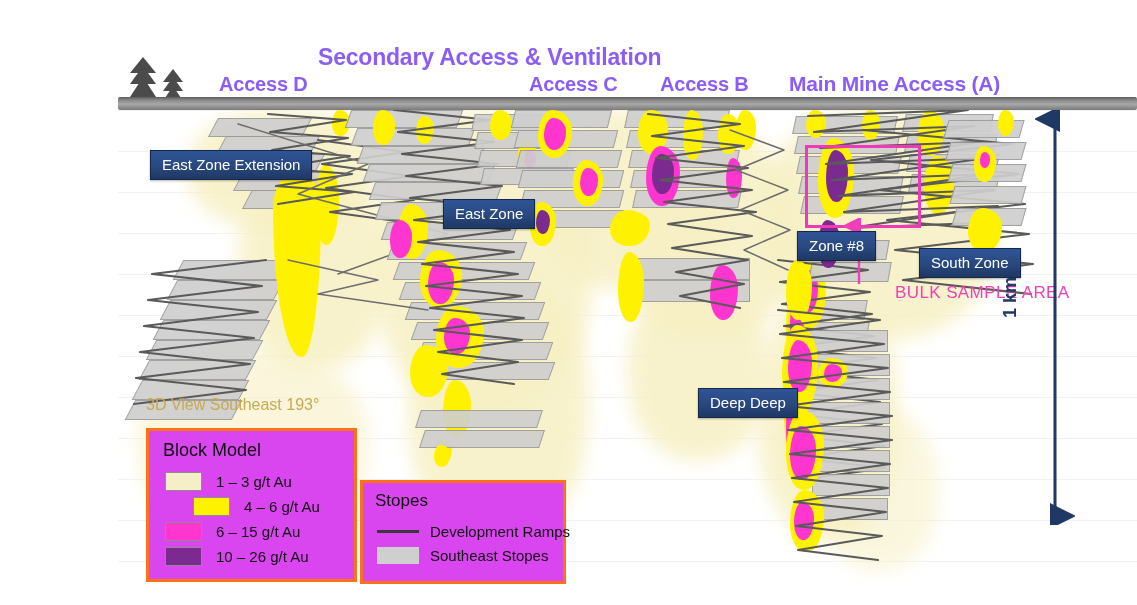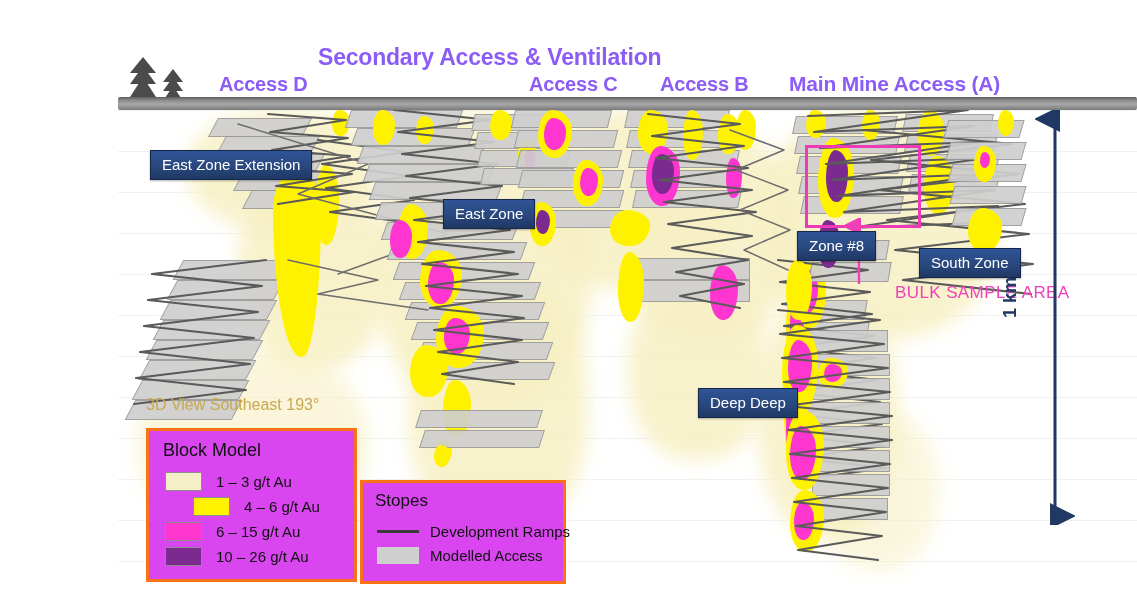"Modelled Access" span { text: Modelled Access -> Southeast Stopes }
